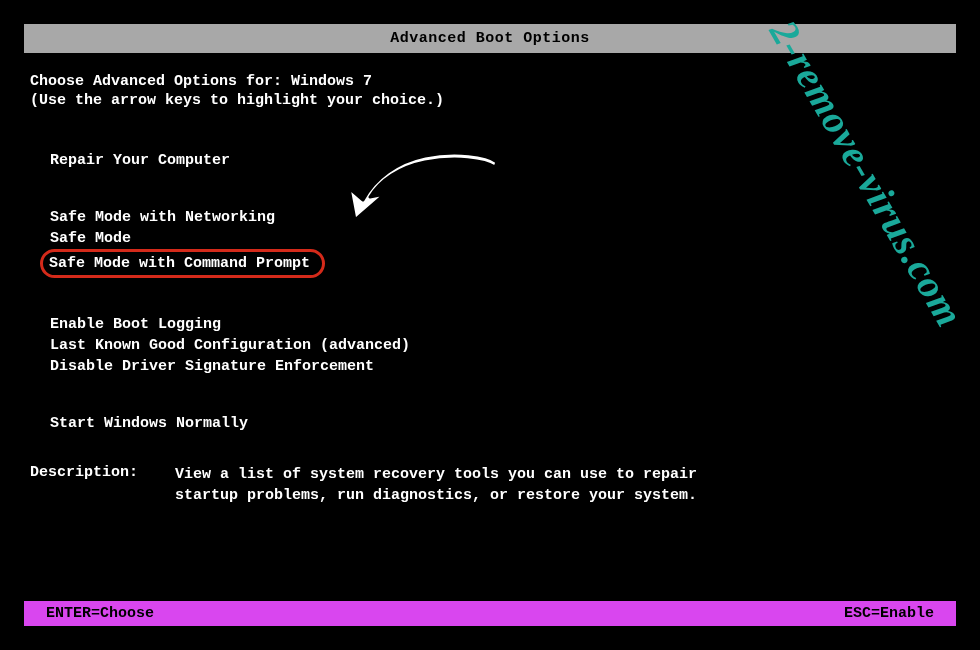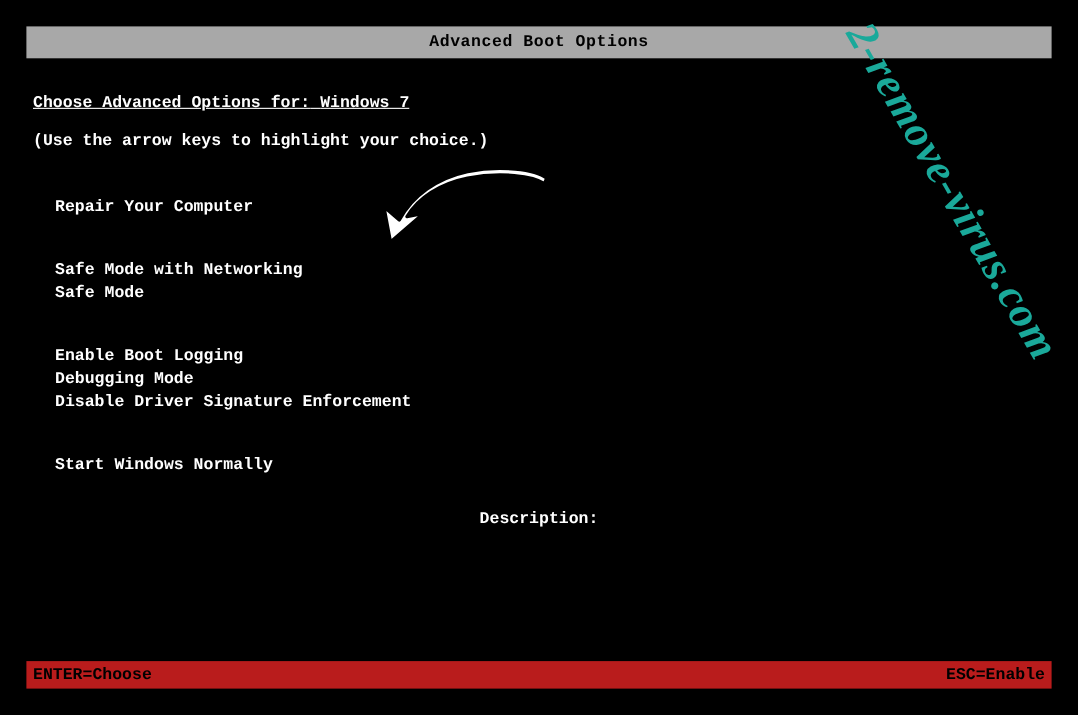"Advanced Boot Options" .title-bar { margin: 24px 24px 12px 24px -> 24px 24px 0 24px }
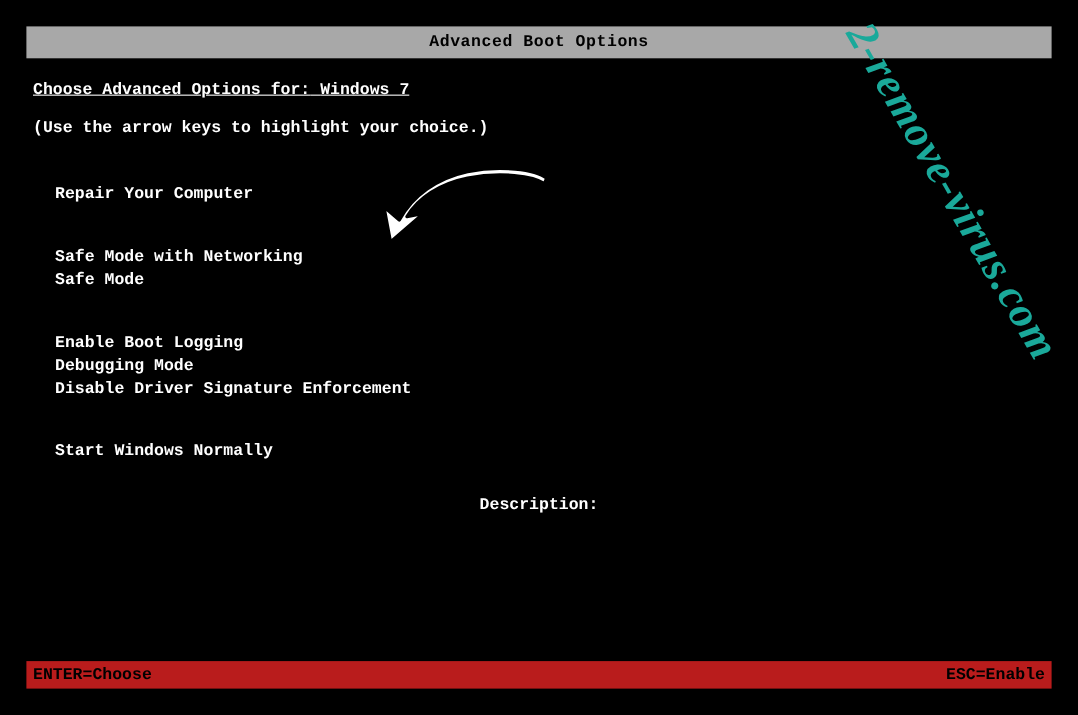"Choose Advanced Options for: Windows" .intro-line { margin-bottom: 18px -> 2px; text-decoration: underline -> none }
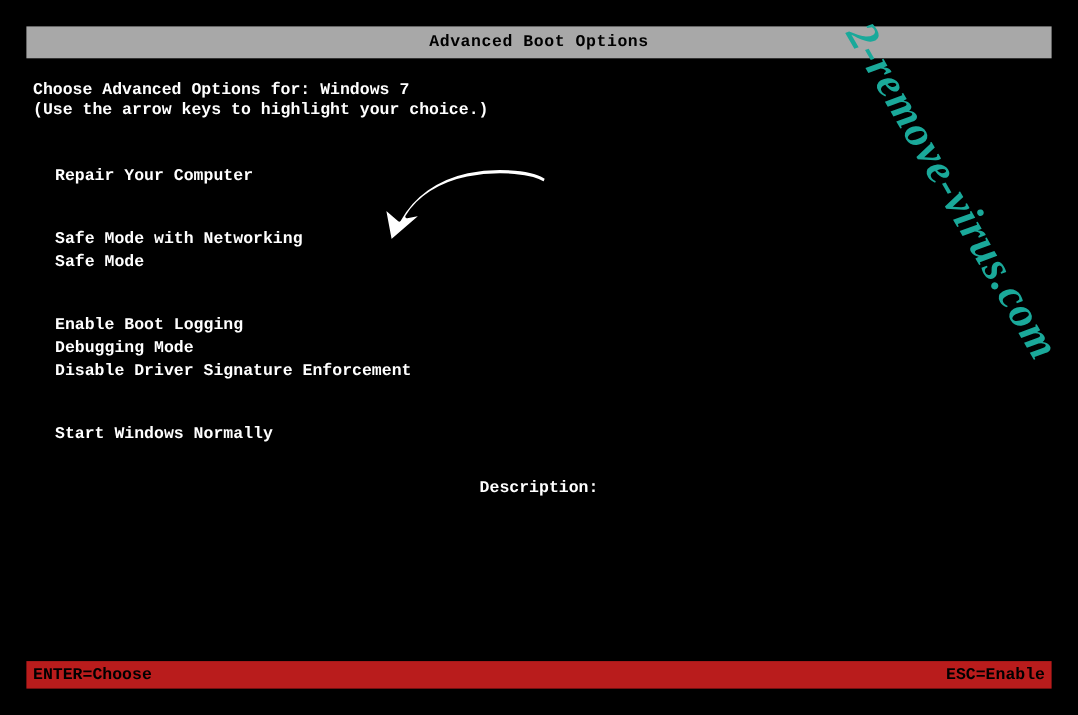"Safe Mode with Command Prompt" div.opt { html: none -> <div> <span> <span>Safe Mode with Command Prompt</span> </span> </div> }
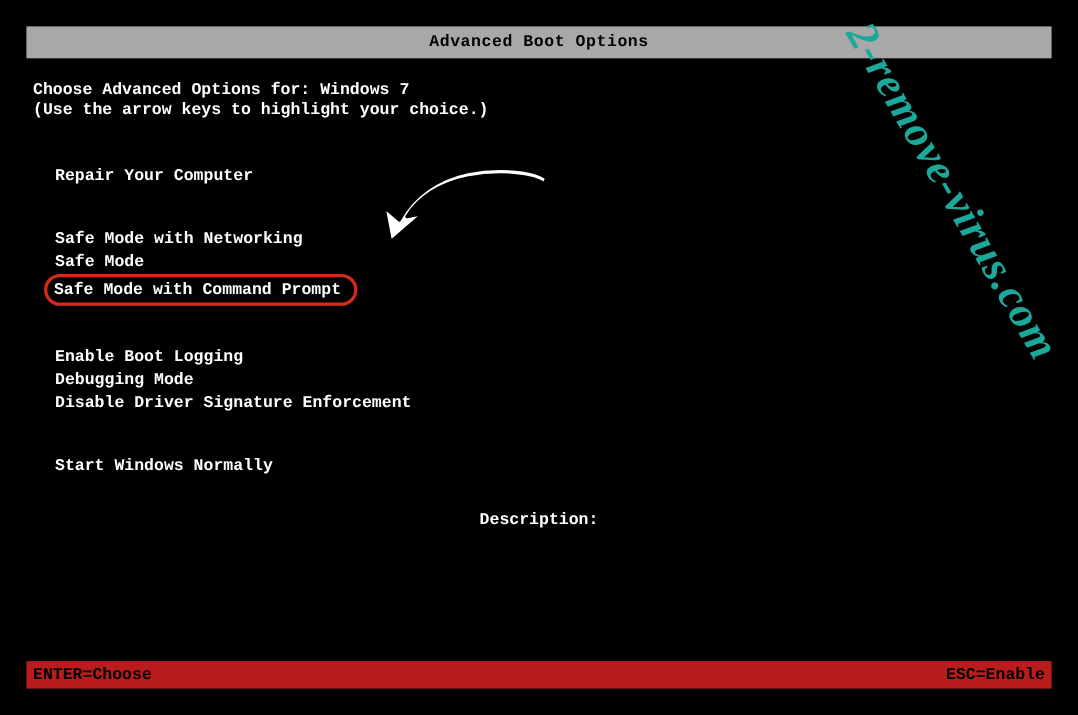"Last Known Good Configuration (advanced)" div.opt { html: none -> <div>Last Known Good Configuration (advanced)</div> }
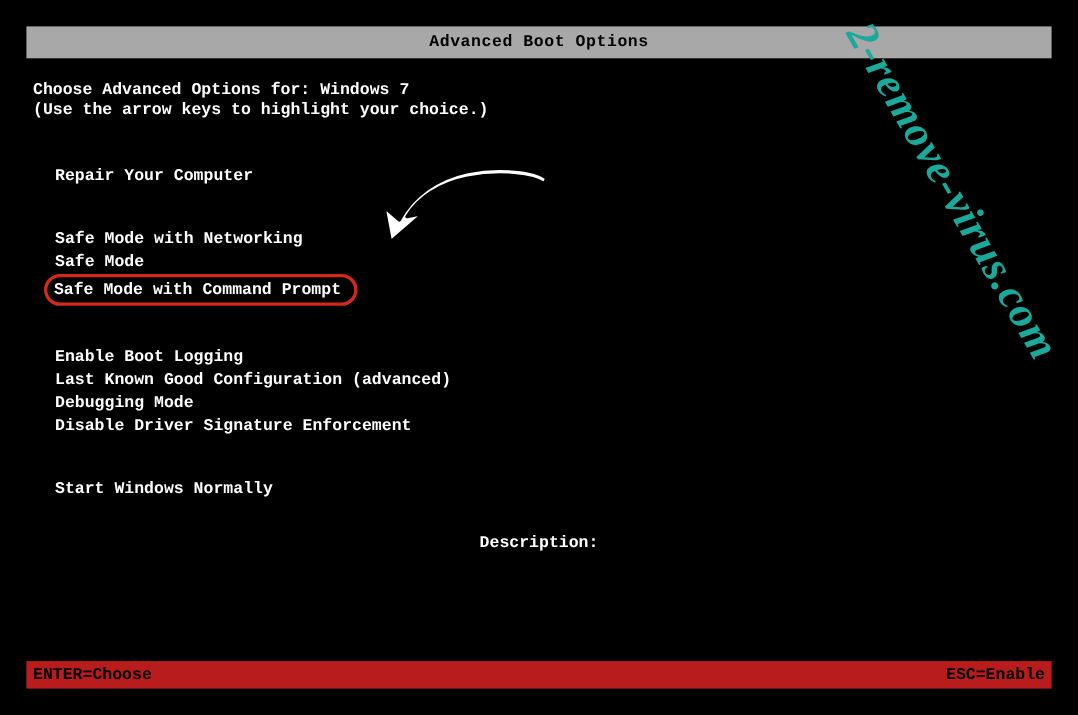"Debugging Mode" div.opt { html: <div>Debugging Mode</div> -> none }
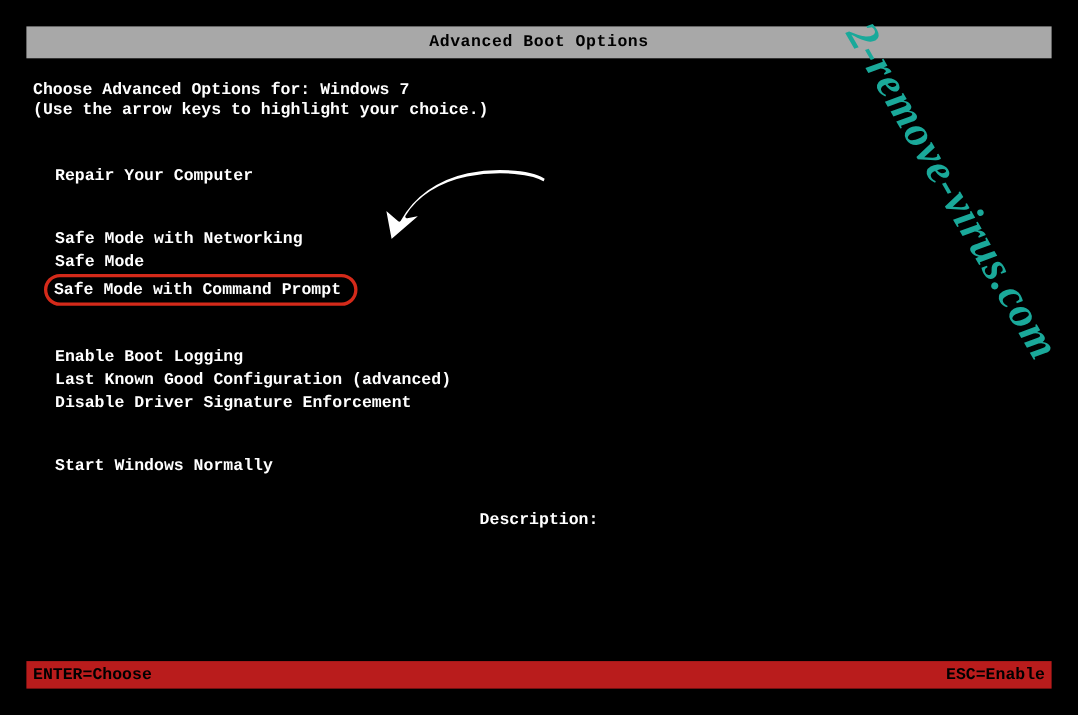"Description:" .desc-block { justify-content: center -> none }
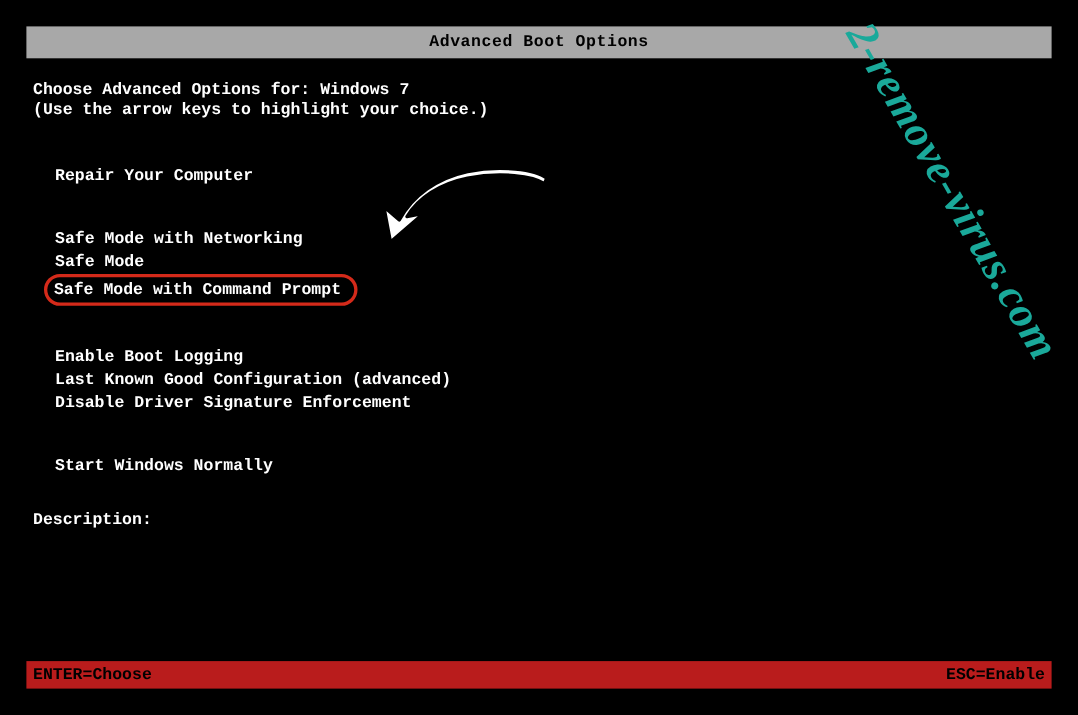"View a list of system" div.desc-text { html: none -> <div>View a list of system recovery tools you can use to repair startup problems, run diagnostics, or restore your system.</div> }
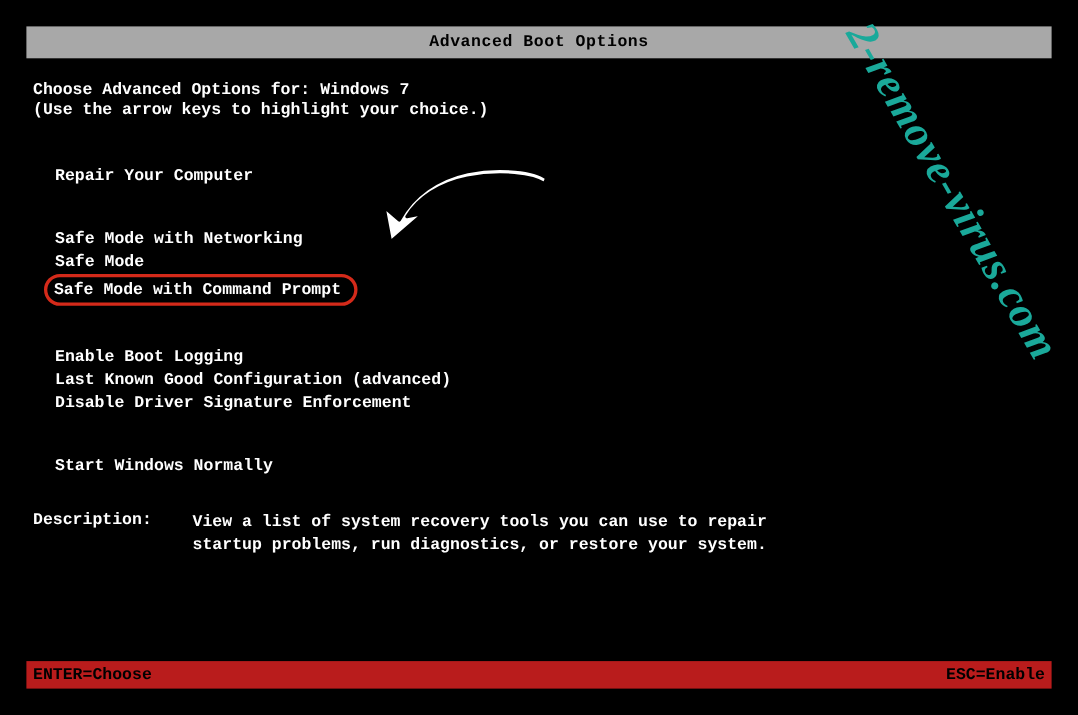"ENTER=Choose" .footer-bar { background: #b91c1c -> #d946ef; padding: 4px 6px -> 4px 22px }
